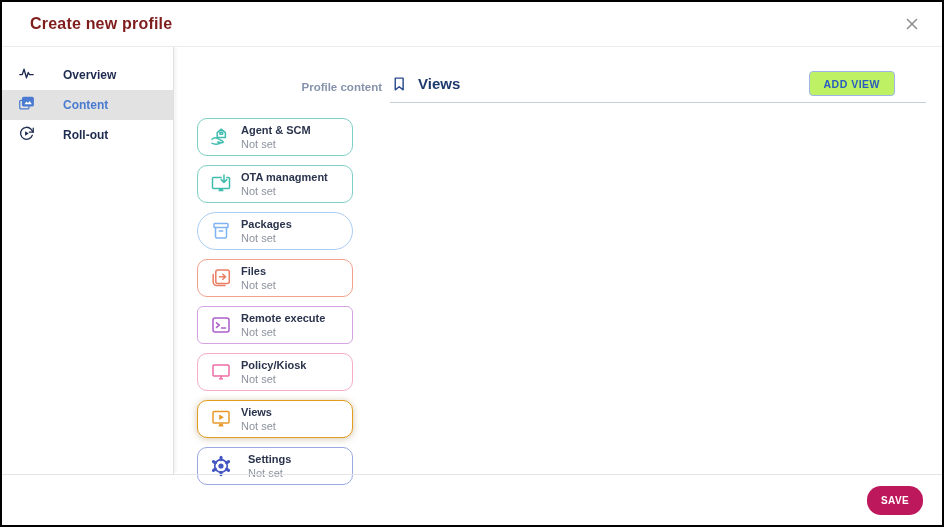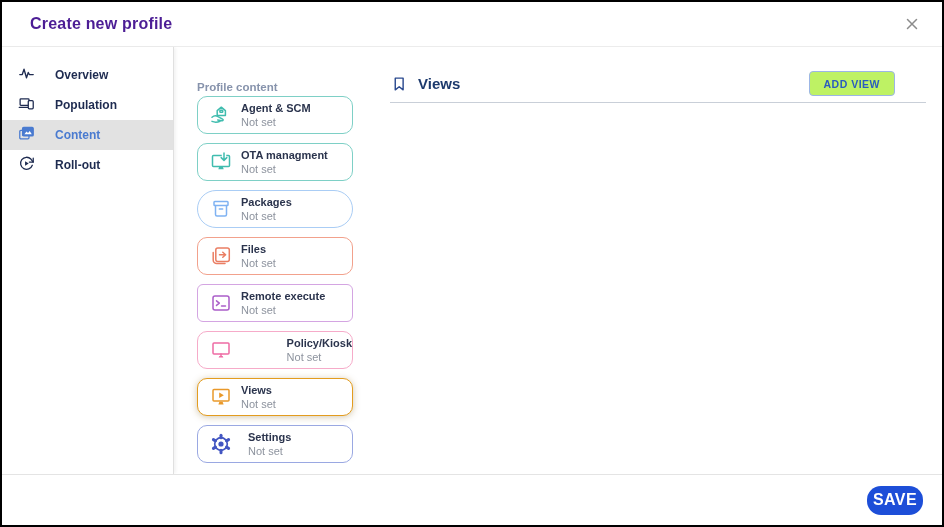"Create new profile" .hdr-title { color: #4c1d95 -> #7f1d1d }
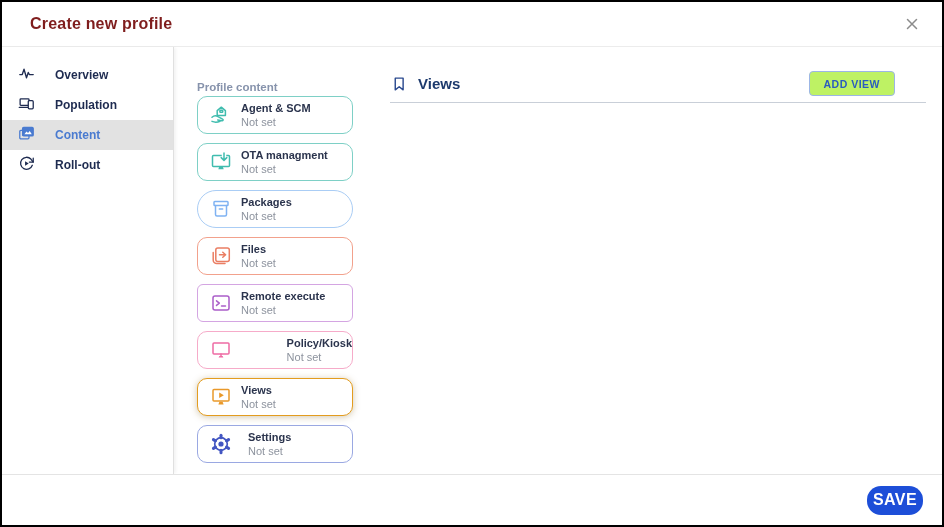"Overview" .side-item { gap: 20px -> 28px }
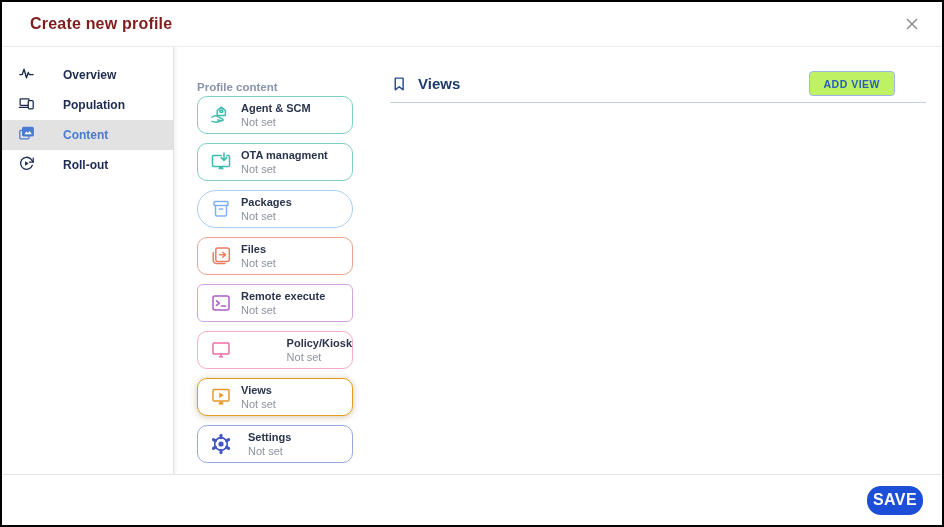"Profile content" .plabel { margin-bottom: 2px -> 24px; text-align: none -> right }
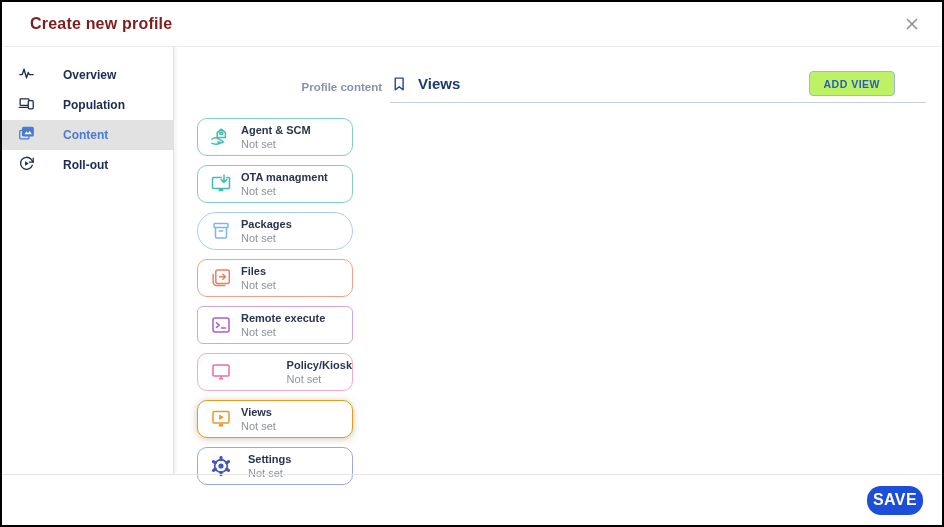"Population" div.side-item { html: <div> <span> <svg> <rect></rect> <path></path> <rect></rect> </svg> </span> <span>Population</span> </div> -> none }
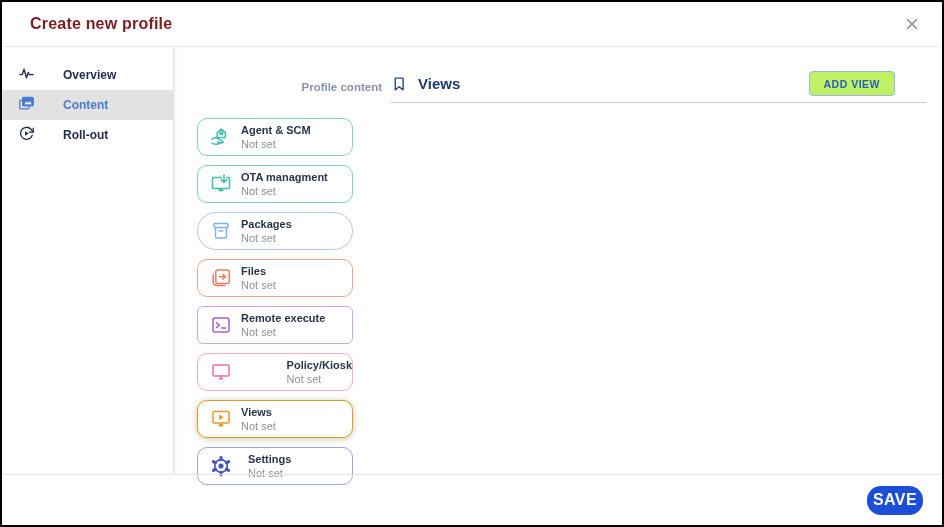"Policy/Kiosk" .c-pink { justify-content: space-between -> none }
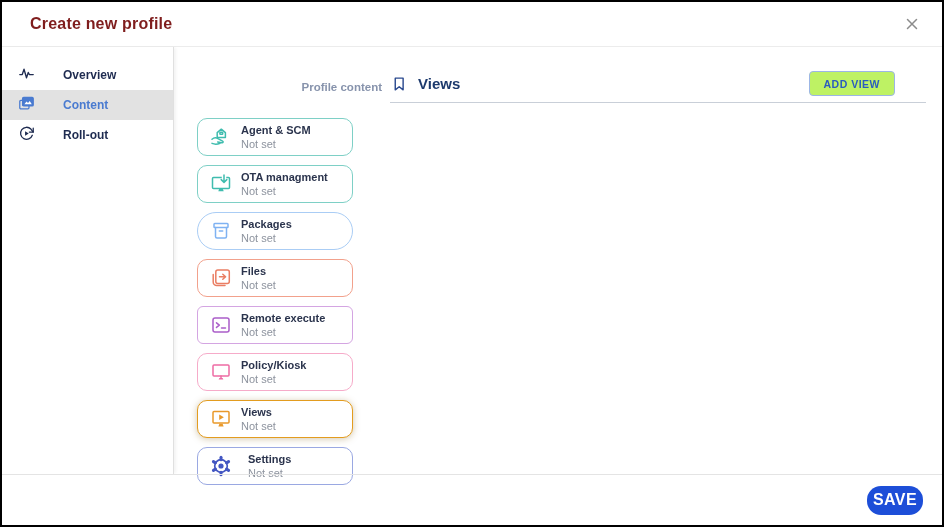"SAVE" .save { background: #1d4ed8 -> #be185d; font-size: 16px -> 10px }
